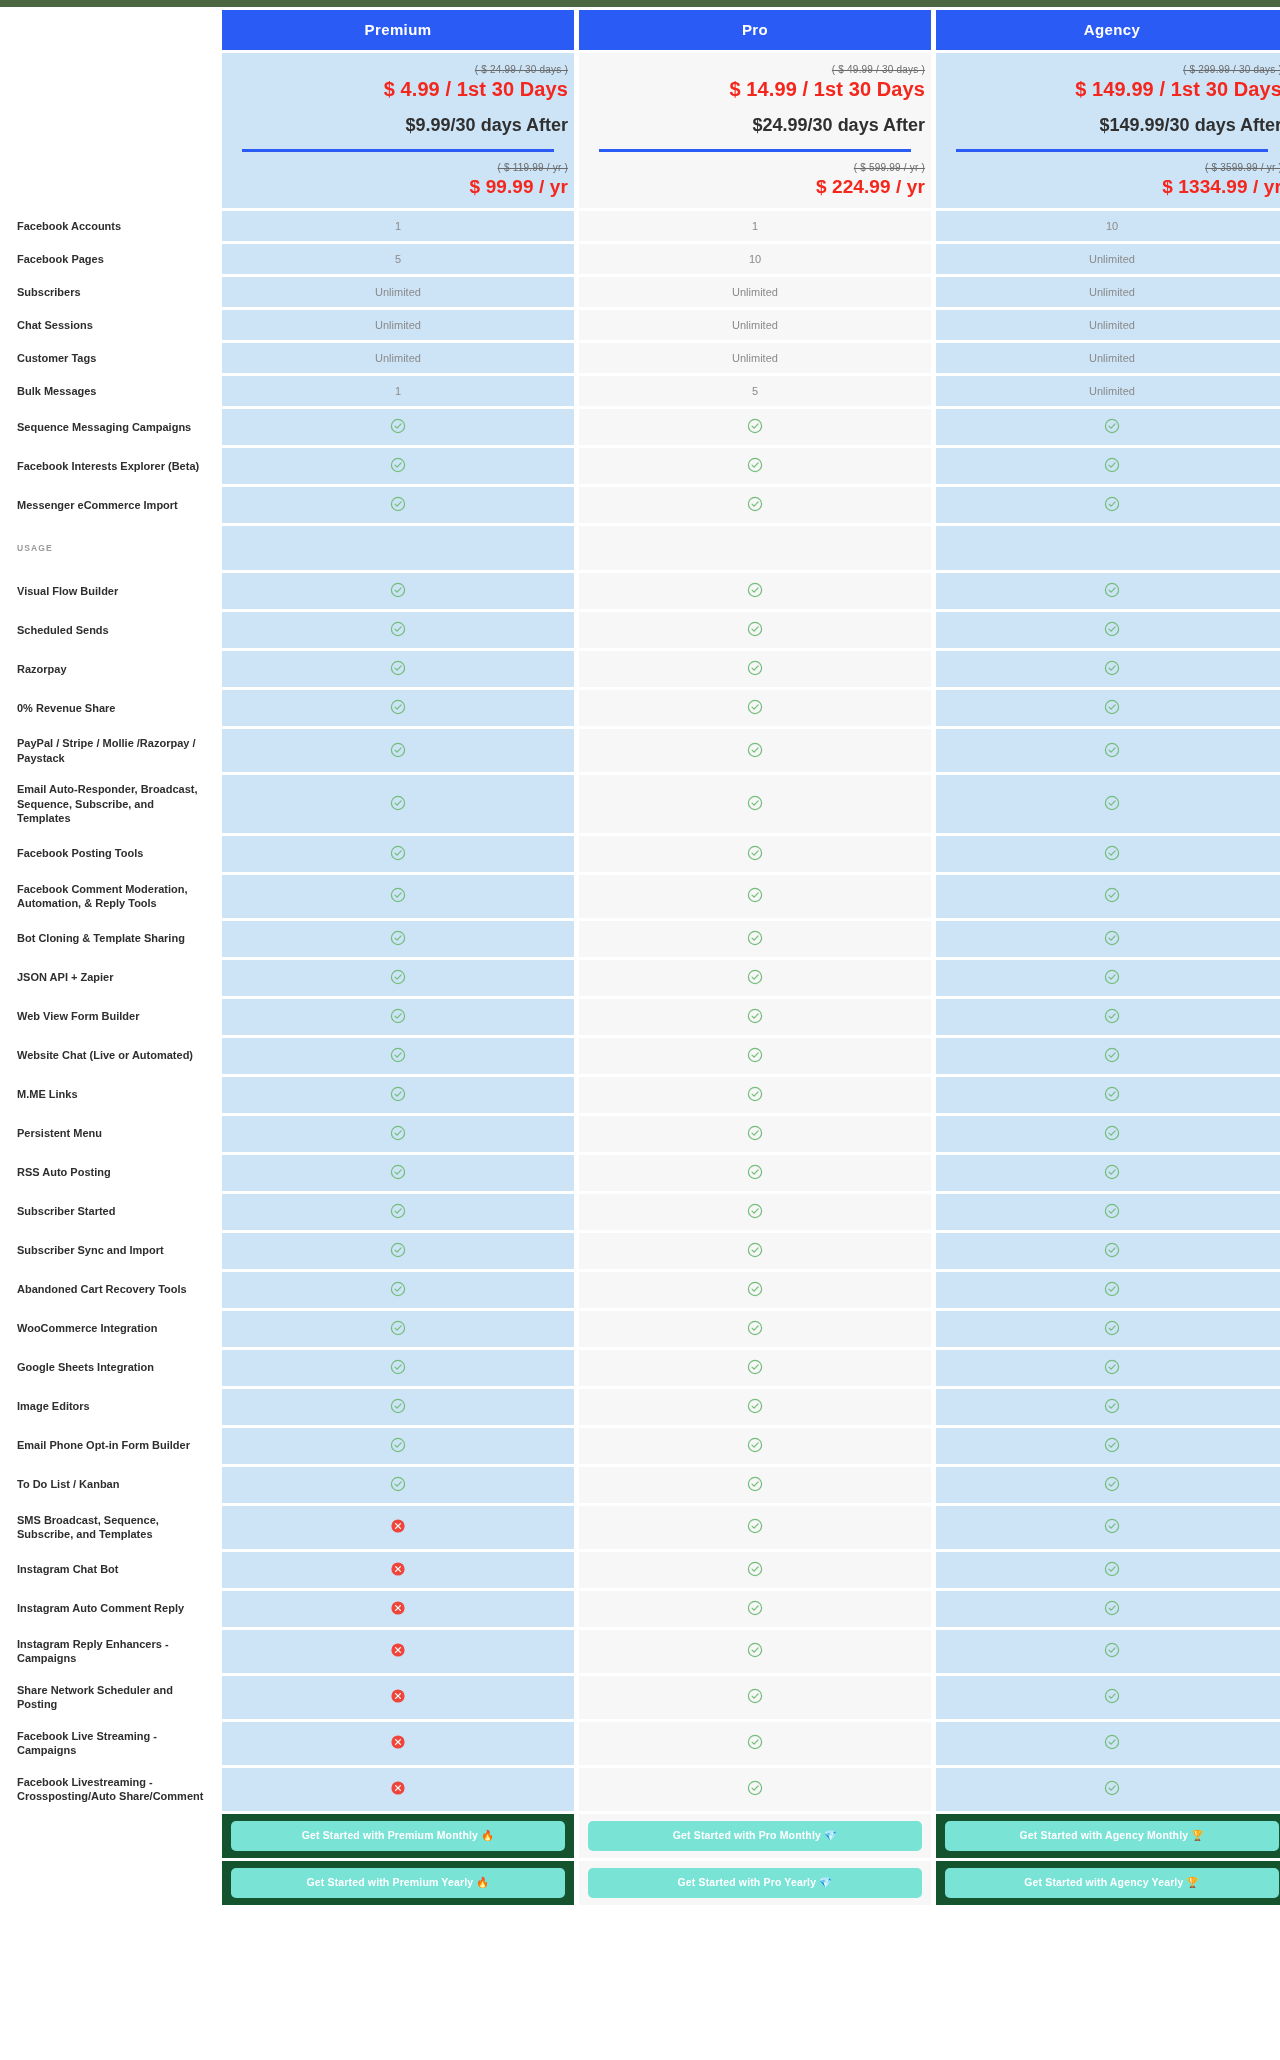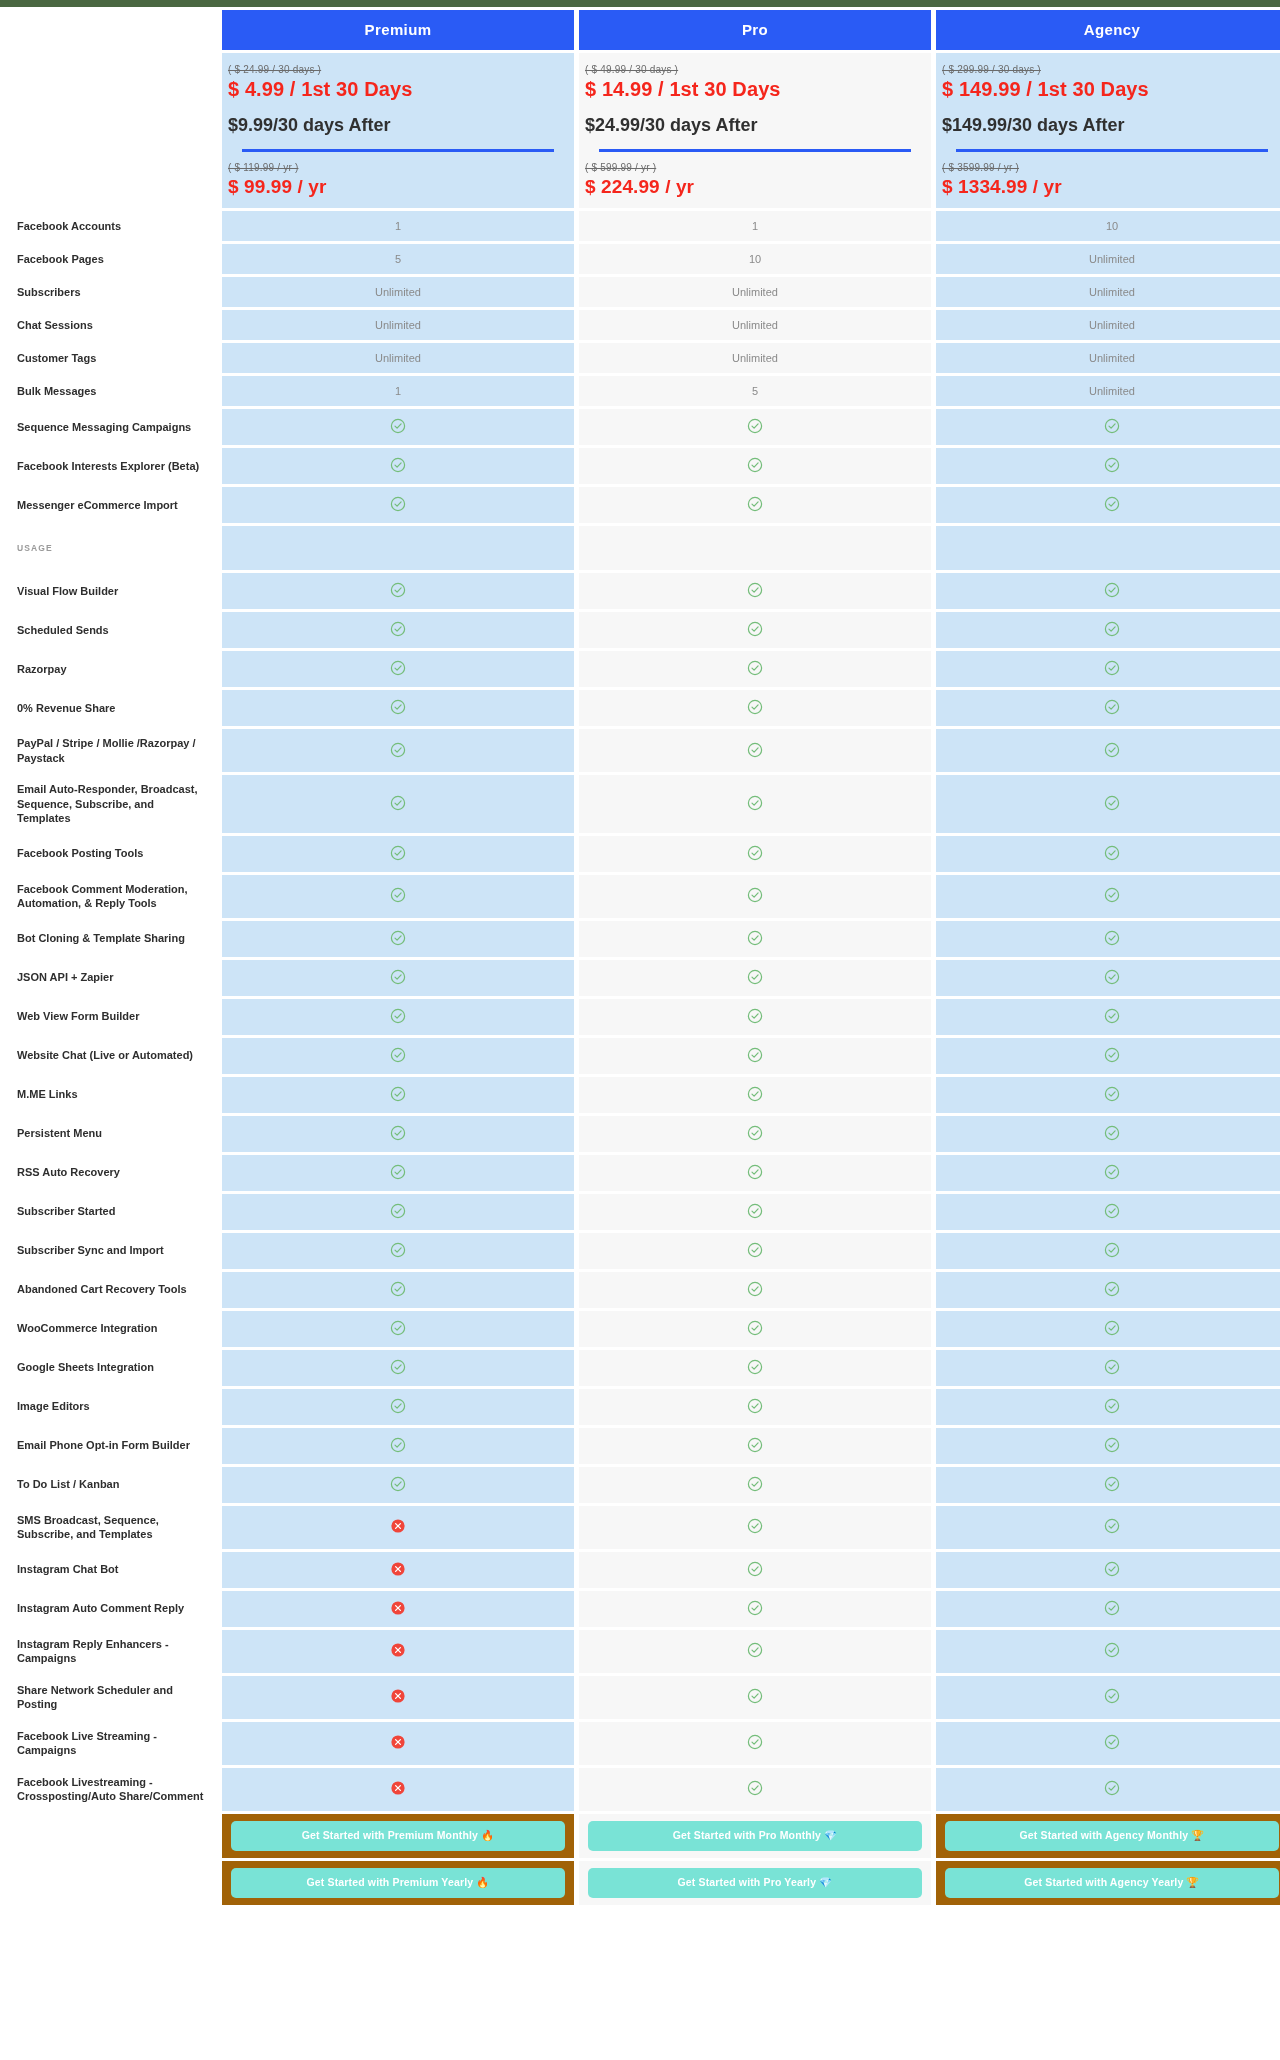"( $ 24.99 / 30" td.pricecell { text-align: left -> right }
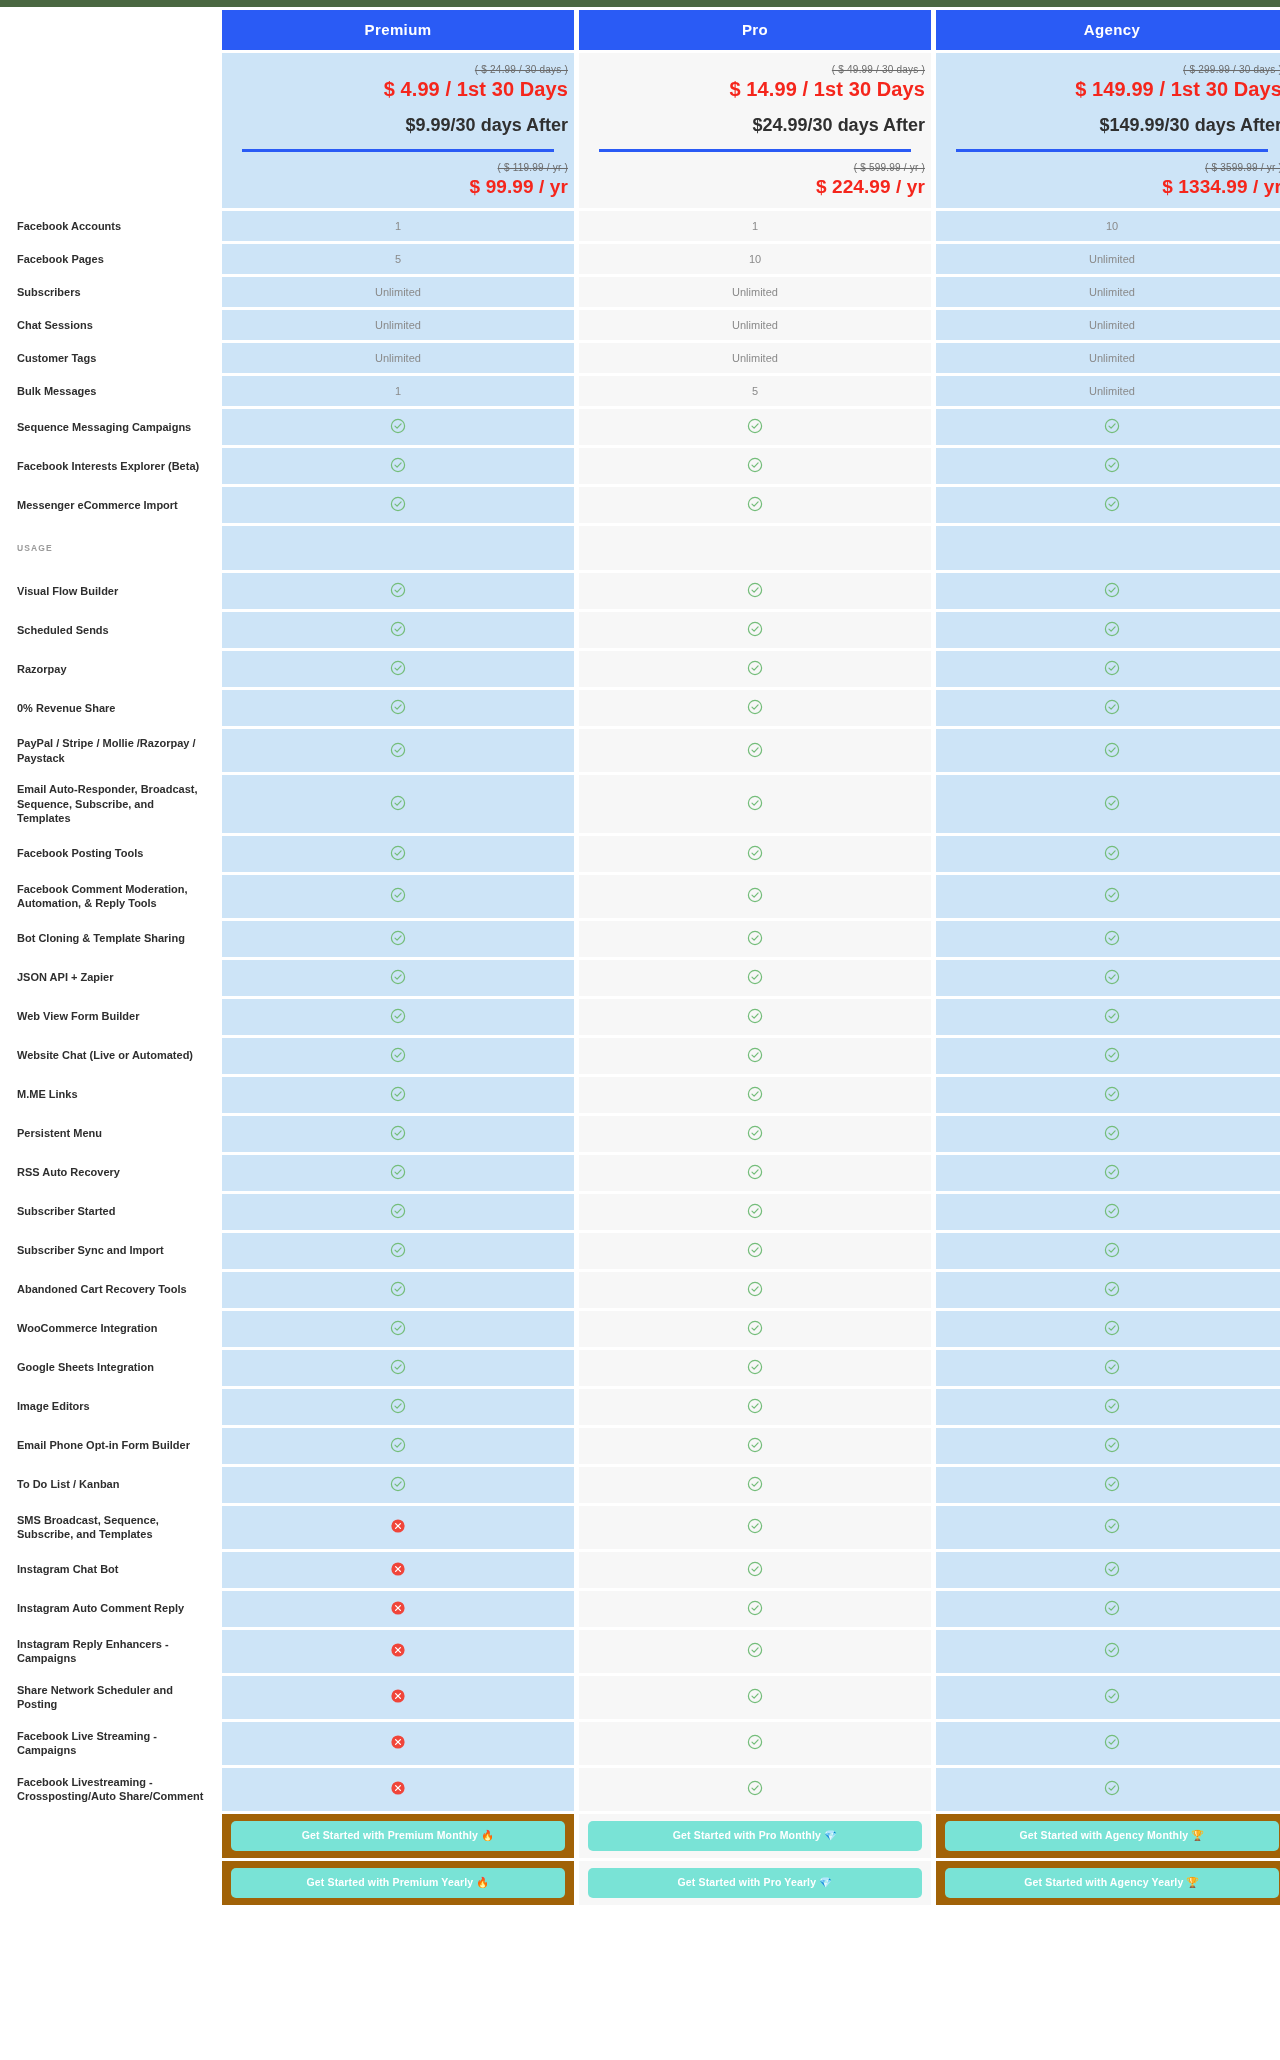"RSS Auto Recovery" td.feat { text: Recovery -> Posting }
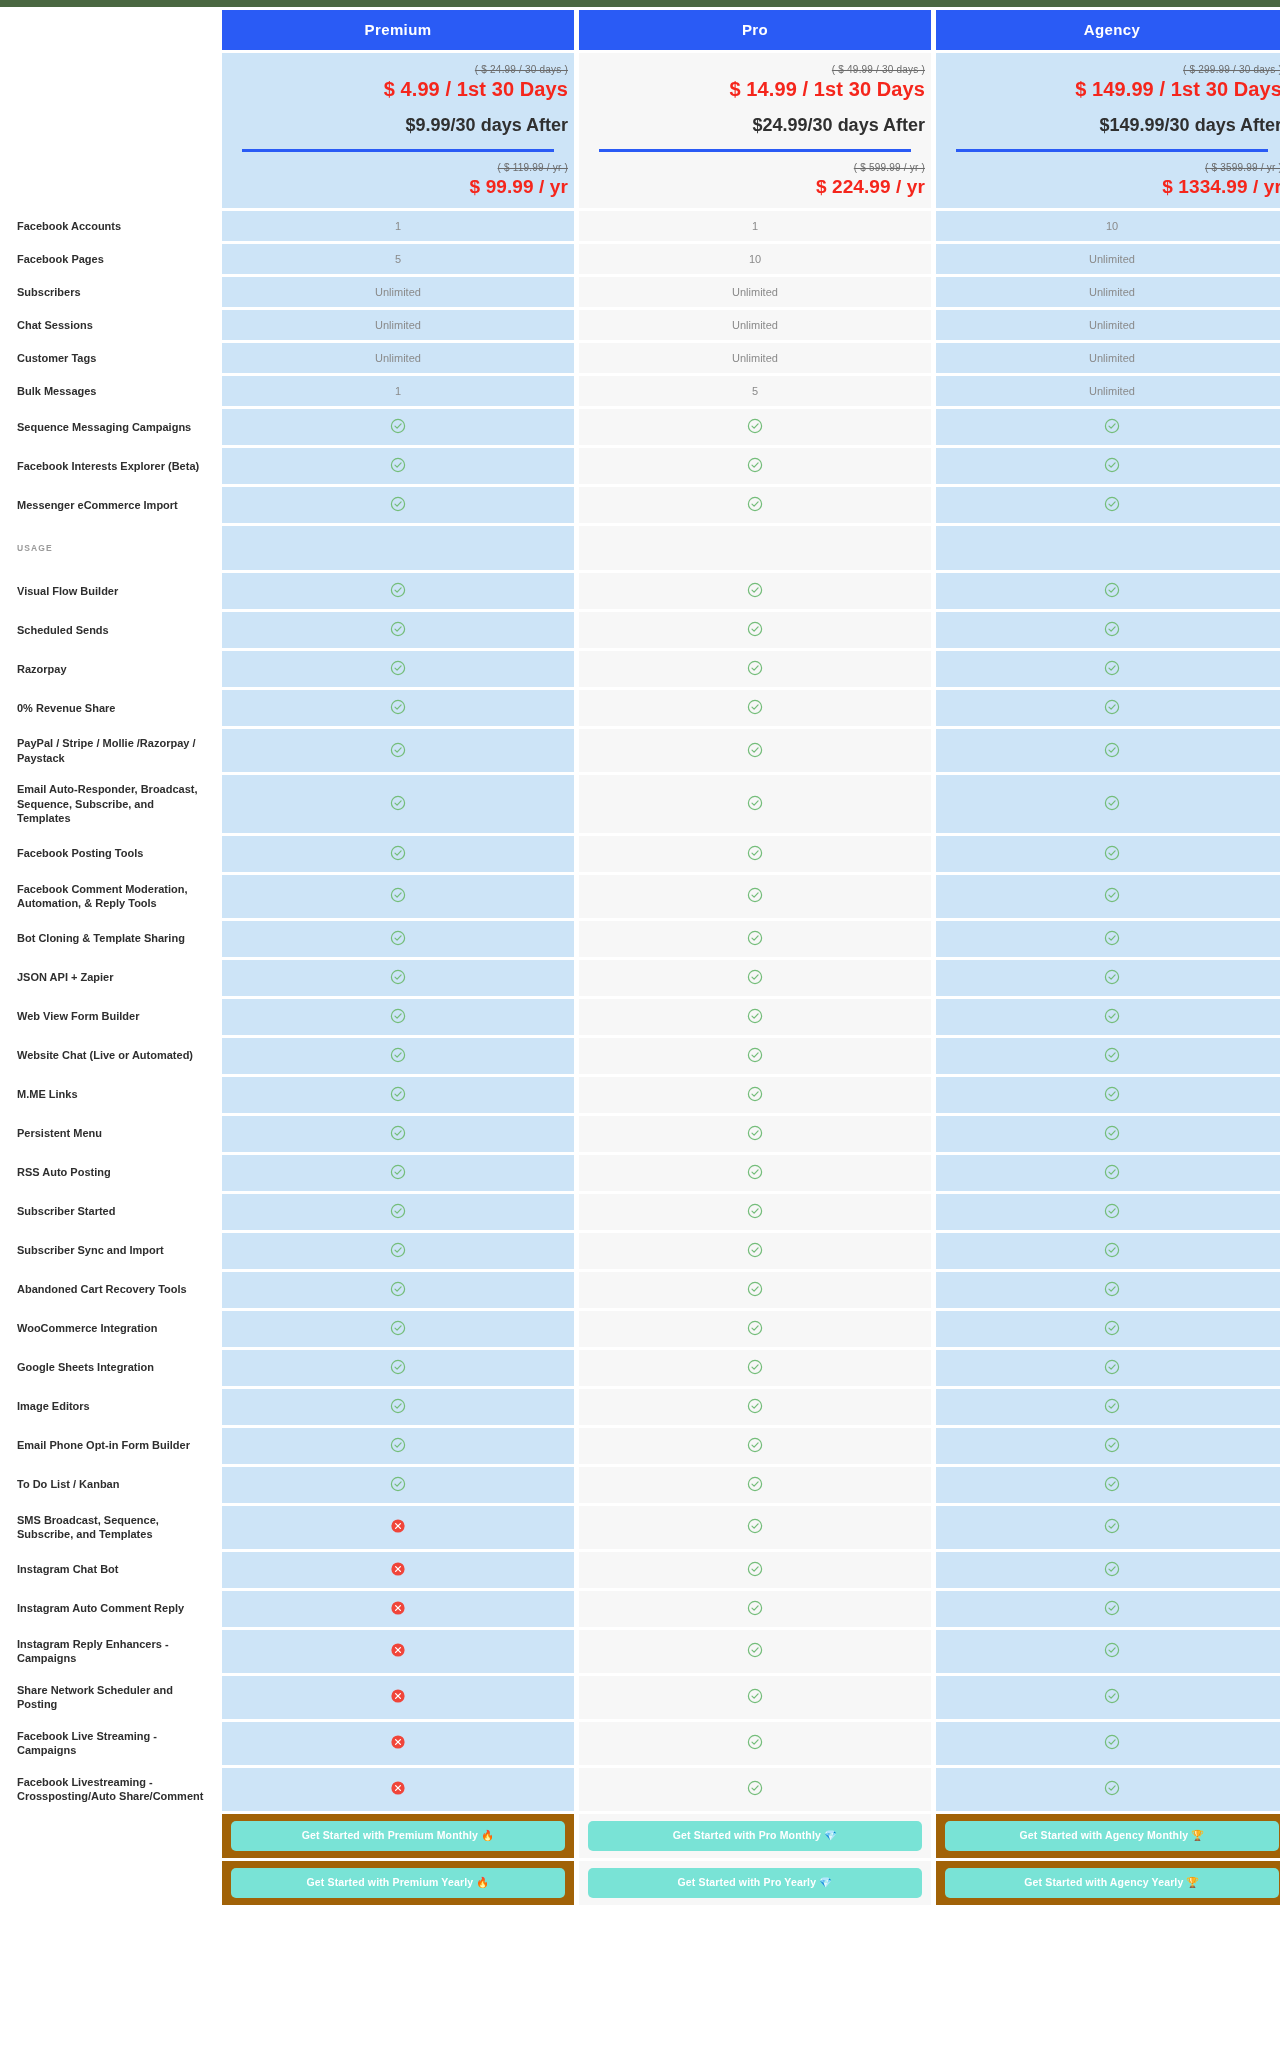"Get Started with Premium Monthly" td.ctacell.tint { background: #a16207 -> #14532d }
